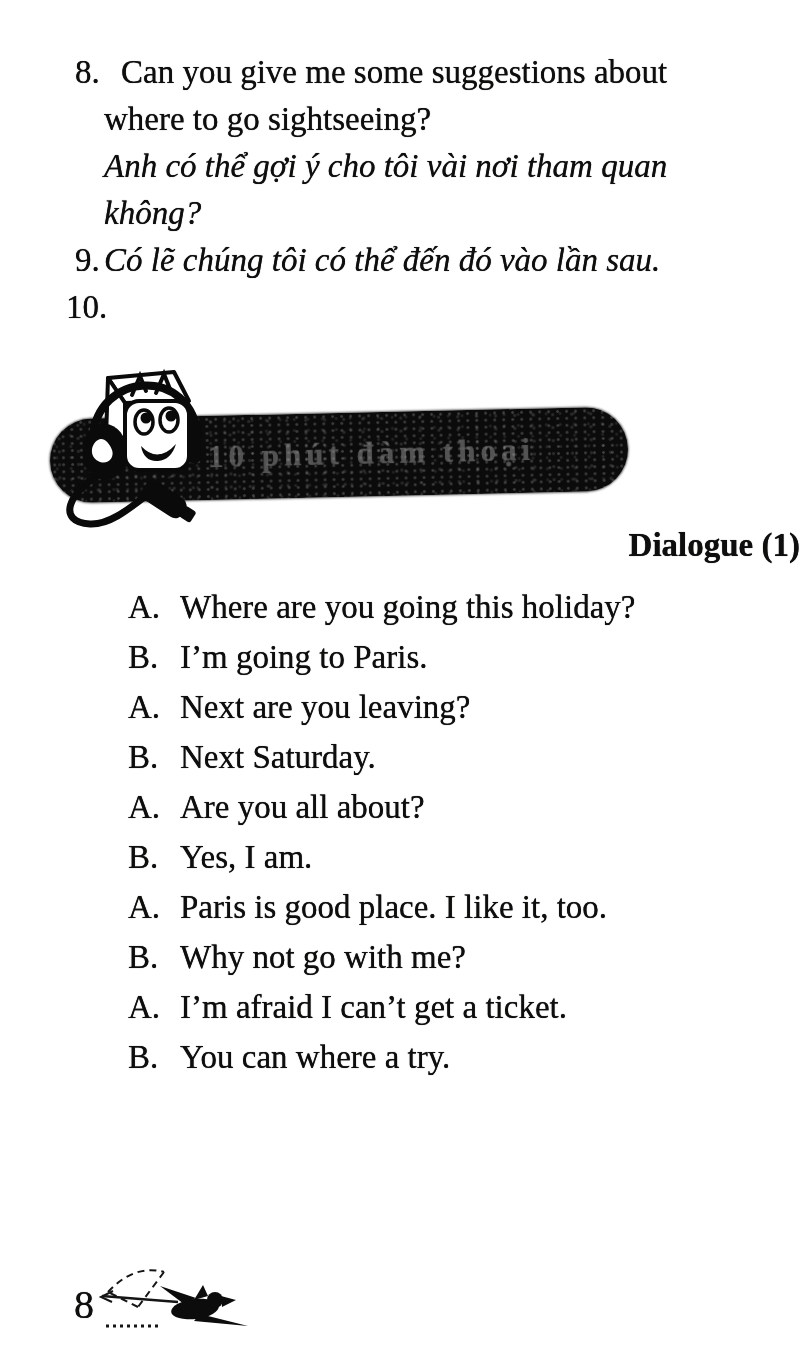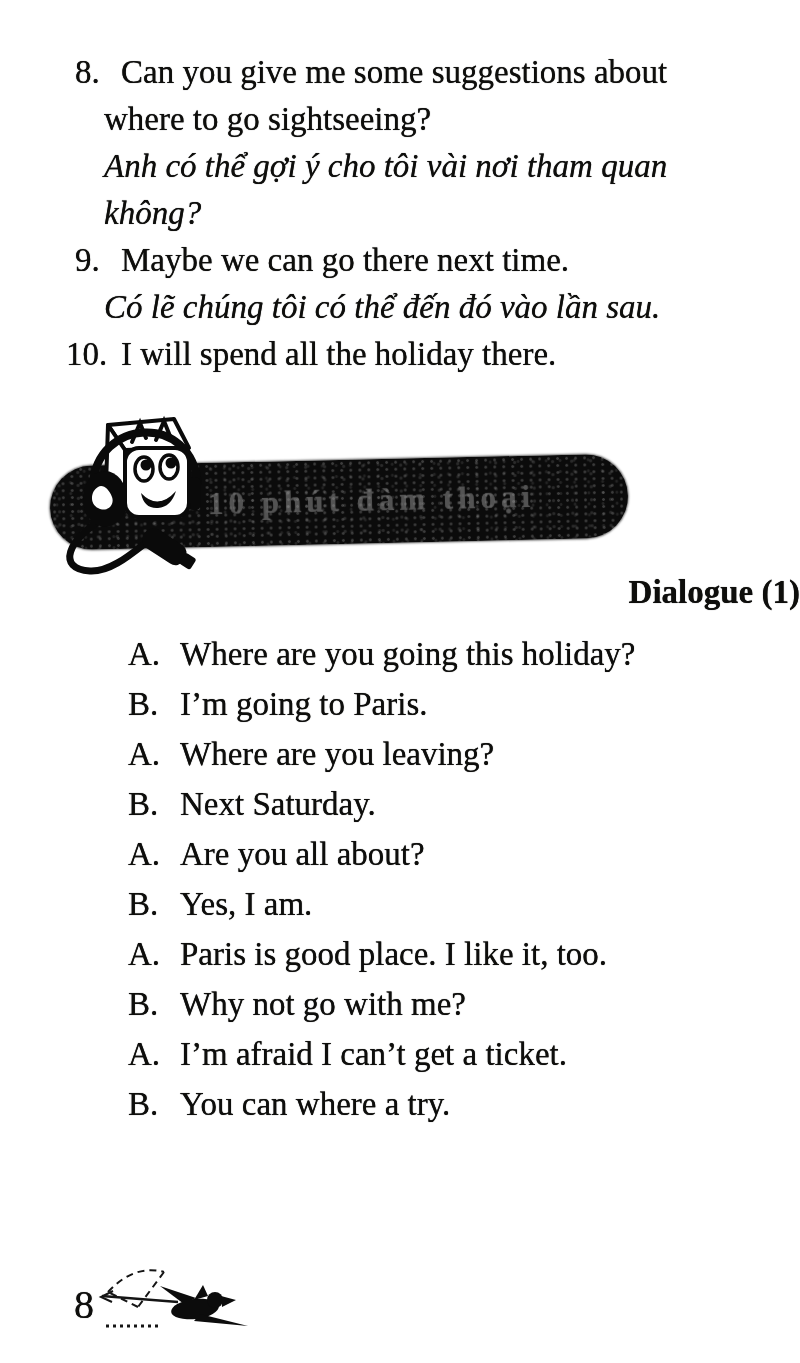"Maybe we can go there" div.en { html: <div>Maybe we can go there next time.</div> -> none }
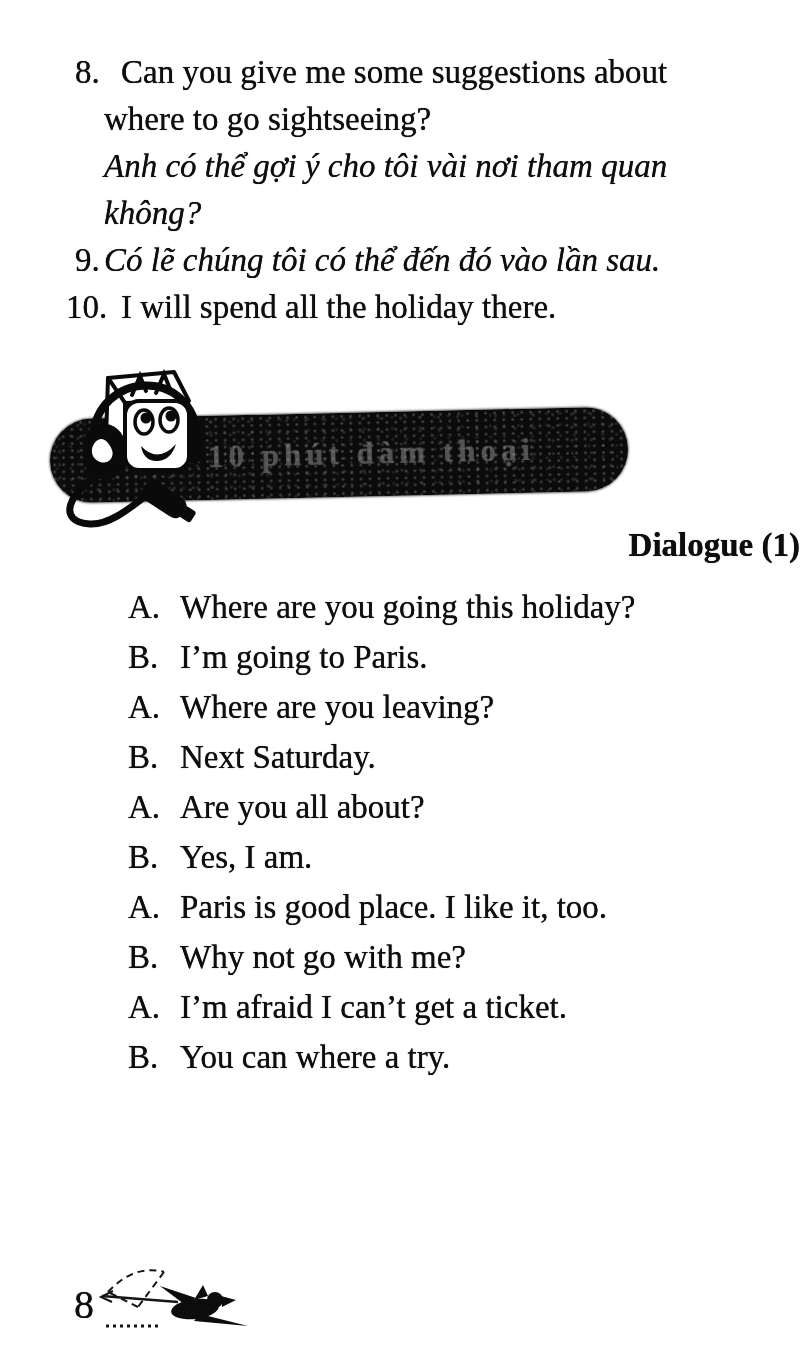"I will spend all the" div.en { html: <div>I will spend all the holiday there.</div> -> none }
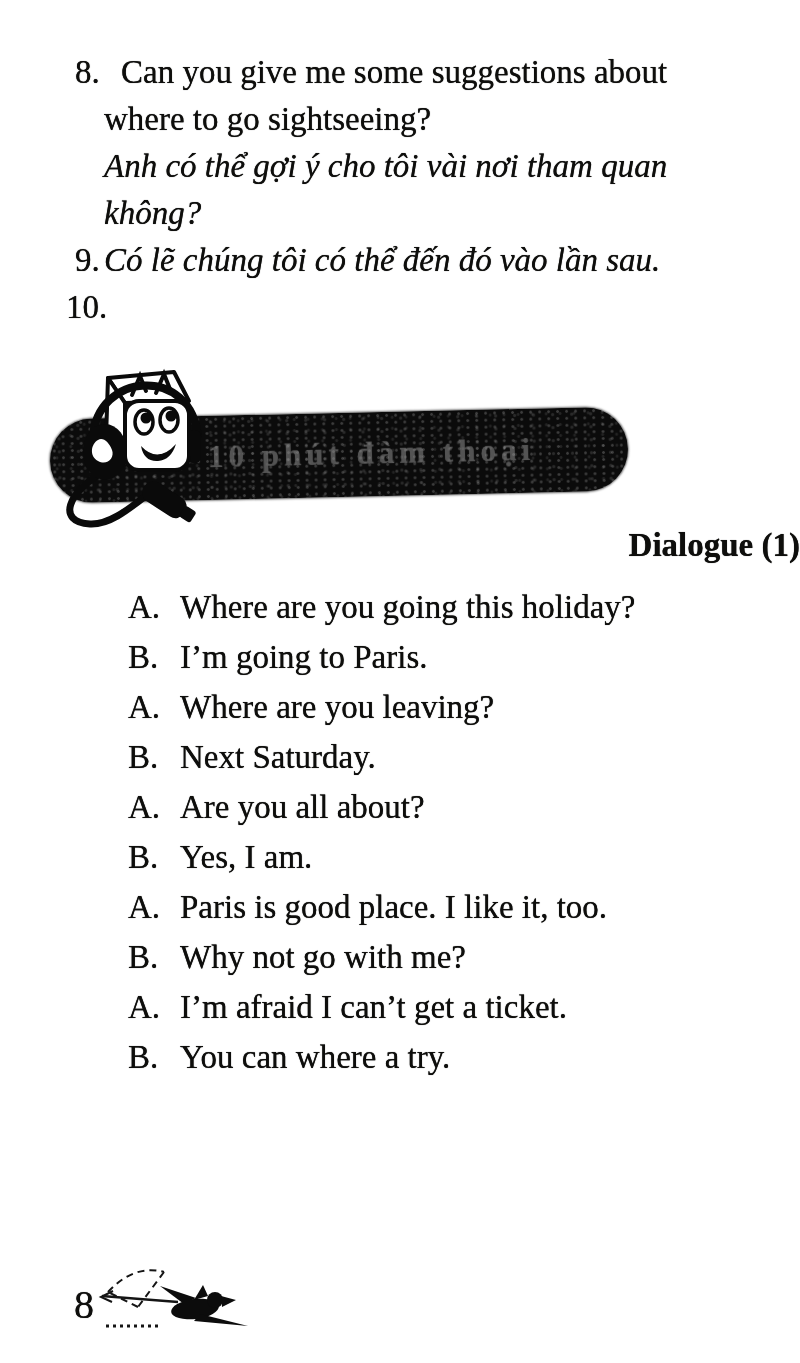"Where are you leaving?" span.txt { text: Where -> Next }
